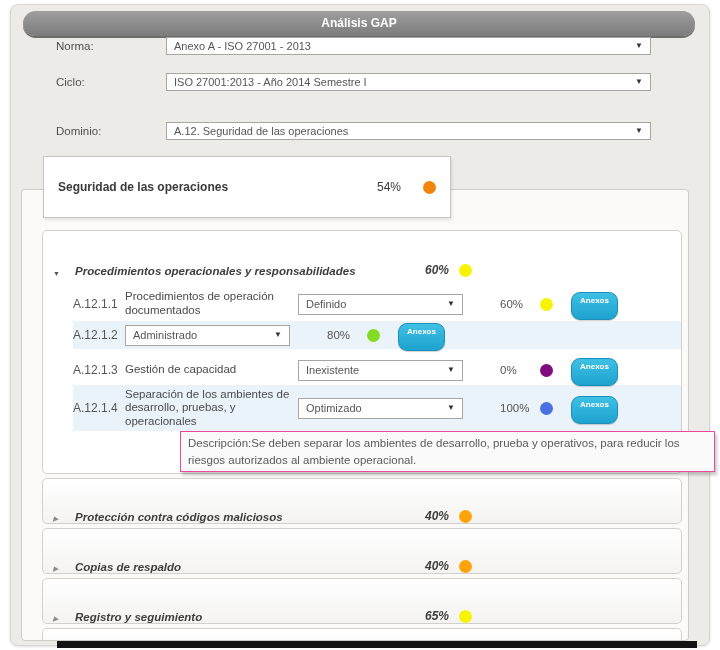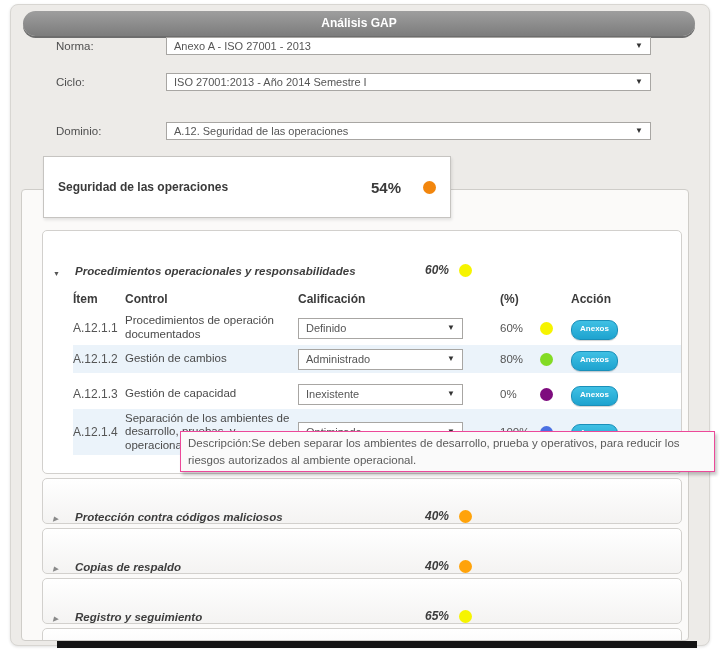"54%" .summary-pct { font-size: 15px -> 12px; font-weight: bold -> normal }
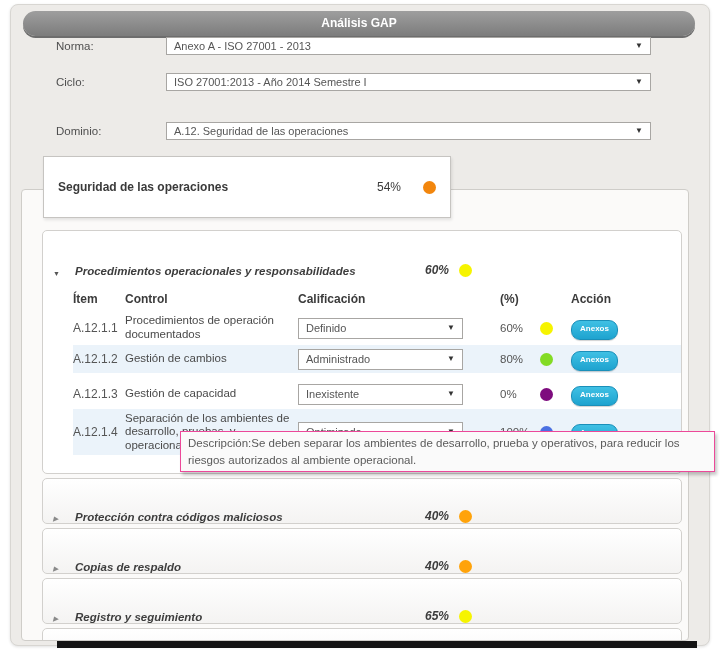"Ítem" div.t-row { html: <div> <span>Ítem</span> <span>Control</span> <span>Calificación</span> <span>(%)</span> <span></span> <span>Acción</span> </div> -> none }
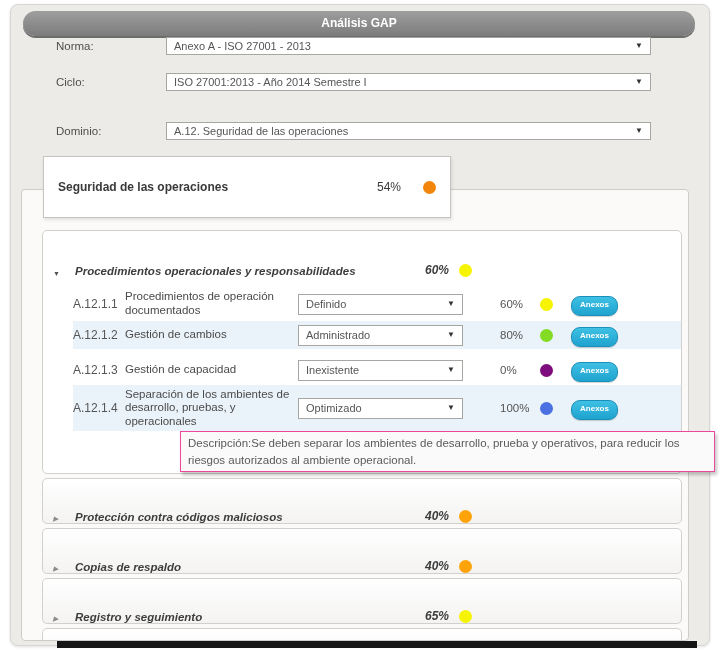"Anexos" .anexos-btn { height: 20px -> 28px }
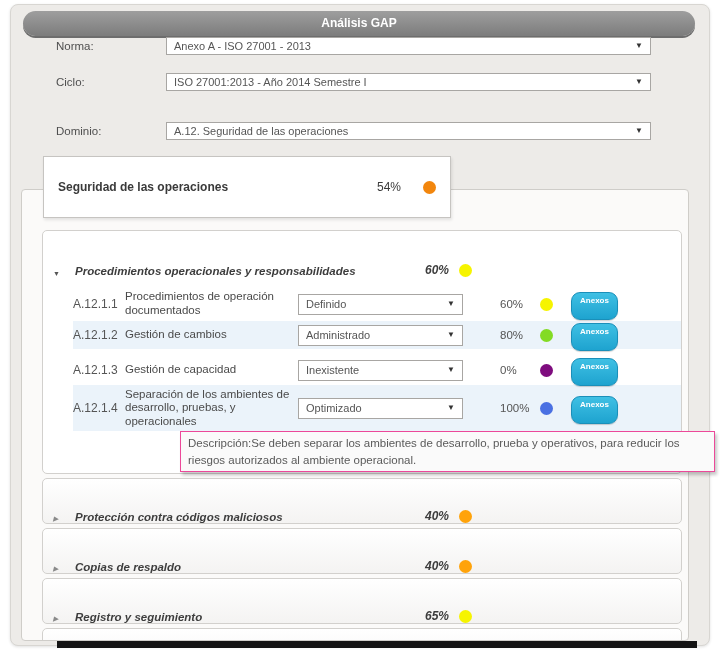"Gestión de cambios" span.c-control { html: <span>Gestión de cambios</span> -> none }
